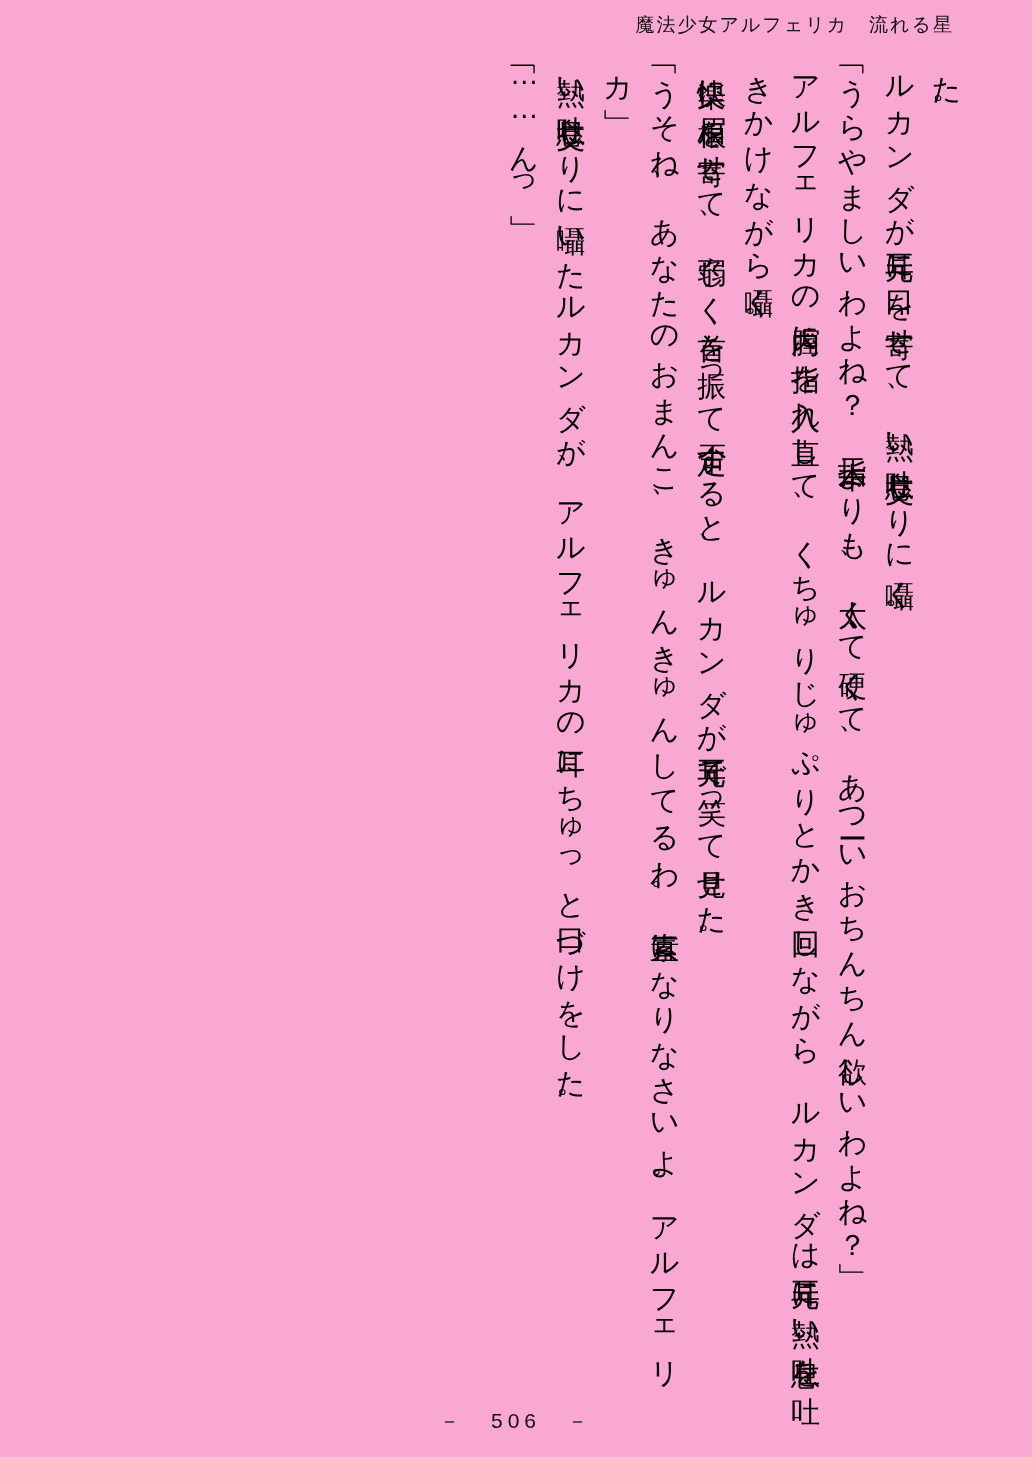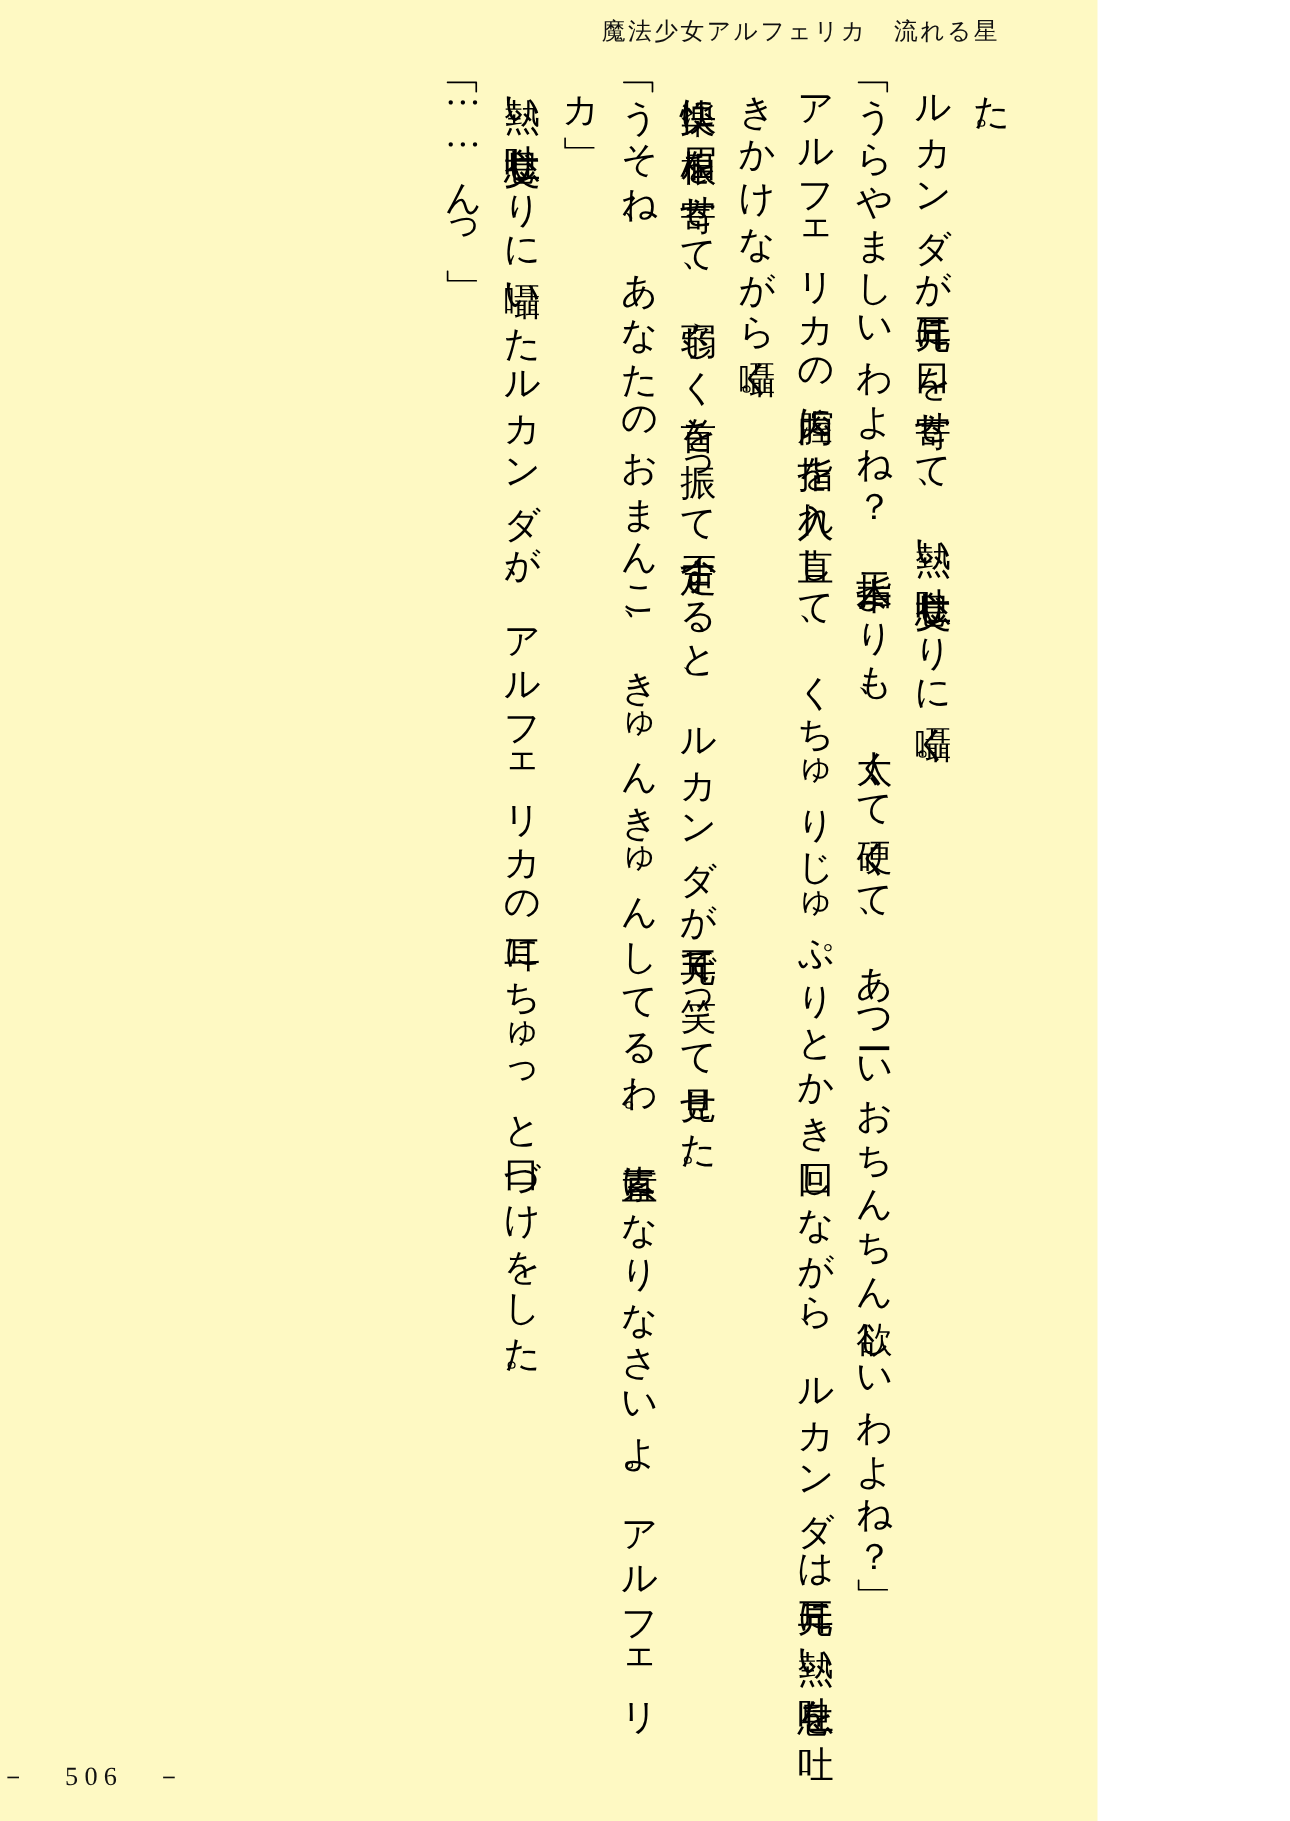"魔法少女アルフェリカ 流れる星" .page { background: #fef9c3 -> #f9a8d4; font-family: Liberation Serif, serif -> Liberation Sans, sans-serif; width: 878px -> 1032px }
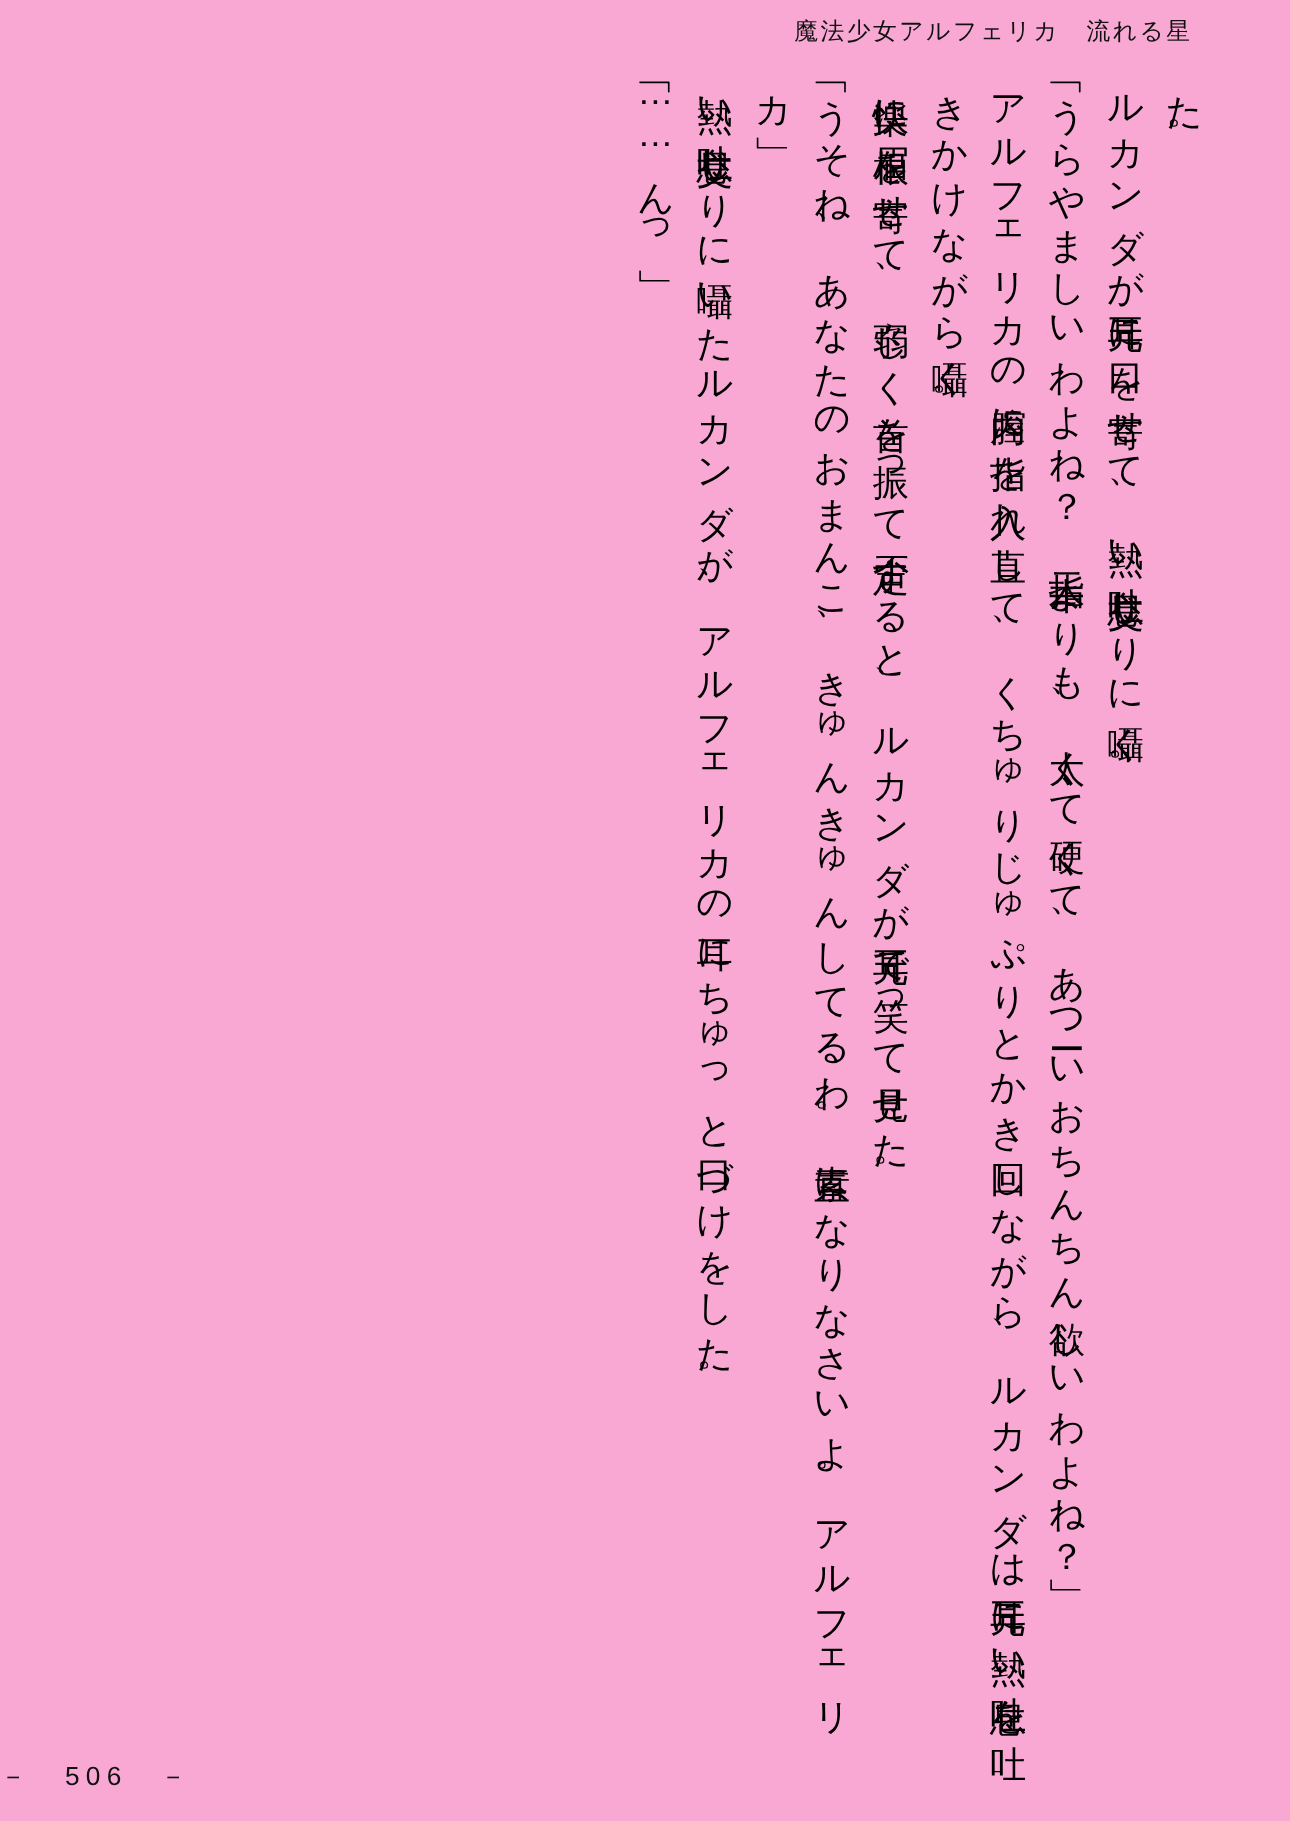"－ 506 －" .page-number { text-align: left -> center }
